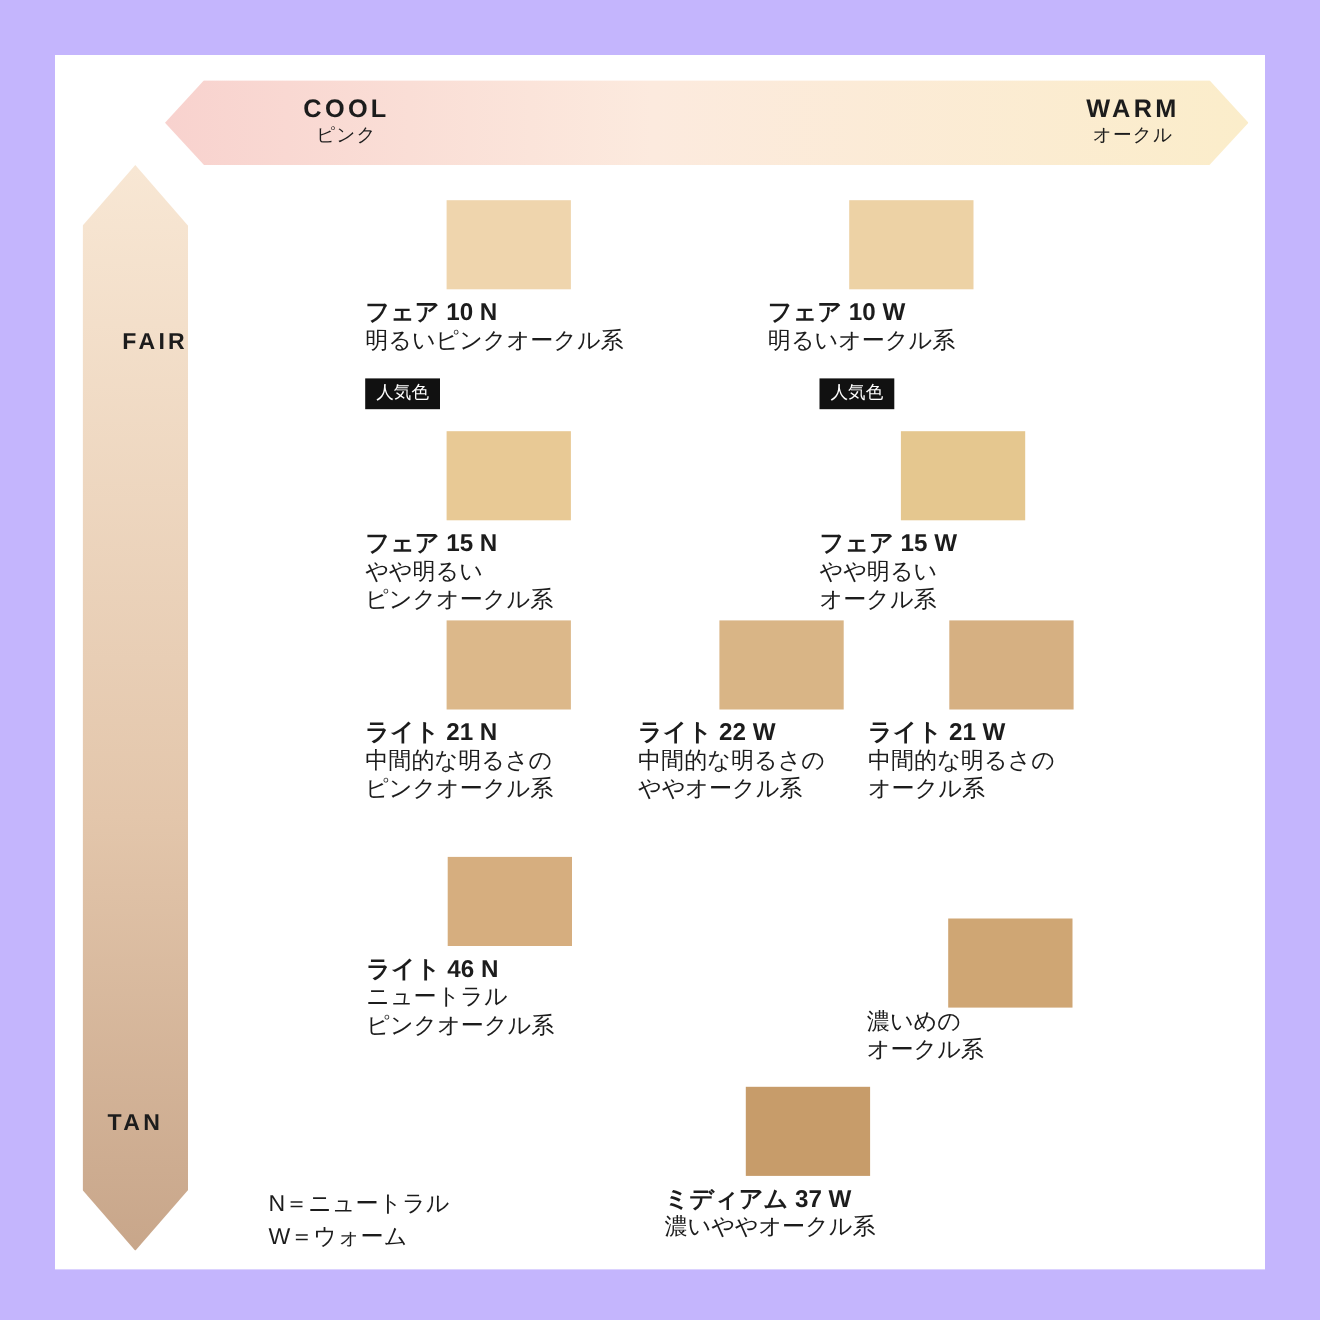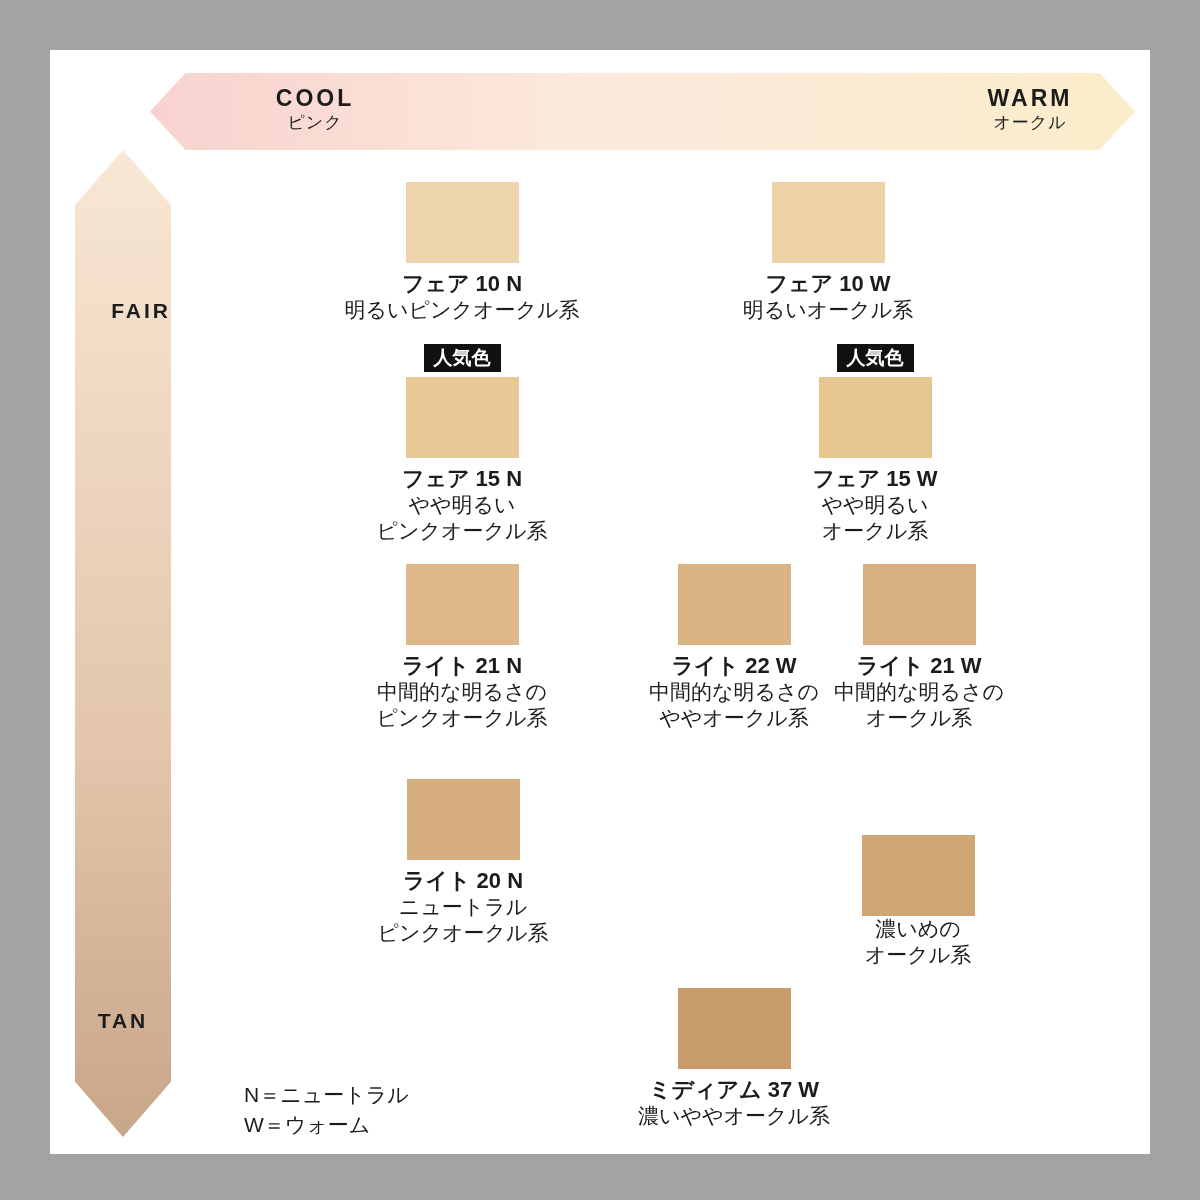"COOL" div { background: #a3a3a3 -> #c4b5fd }
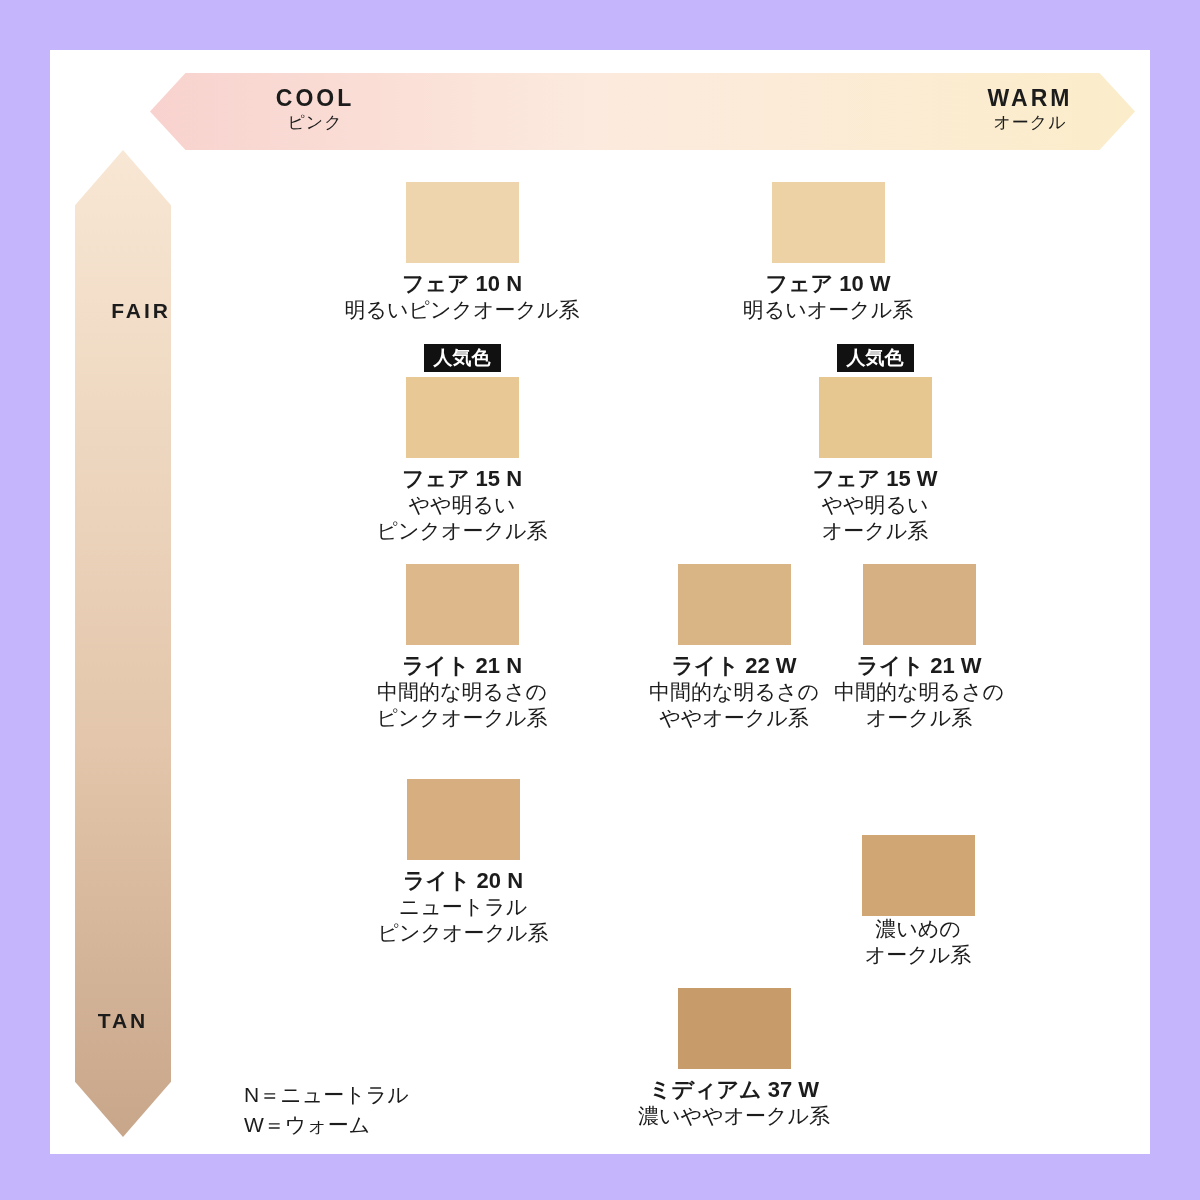"フェア 10 N" .shade-cell { text-align: center -> left }
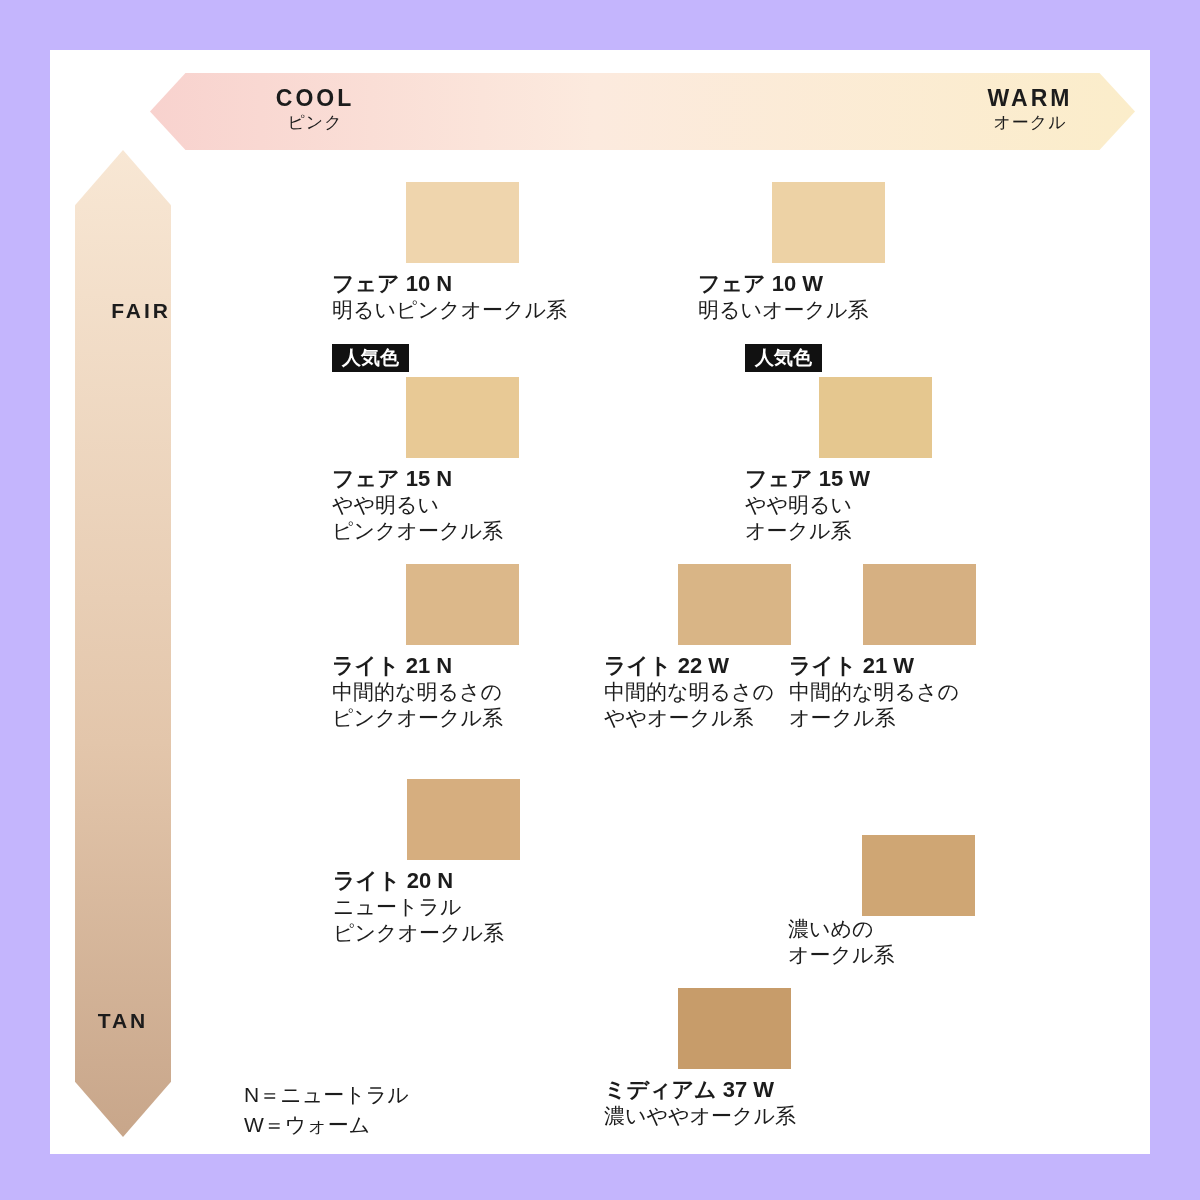"人気色" .badge { font-size: 19px -> 16px; font-weight: 700 -> 400; margin-bottom: 5px -> 20px }
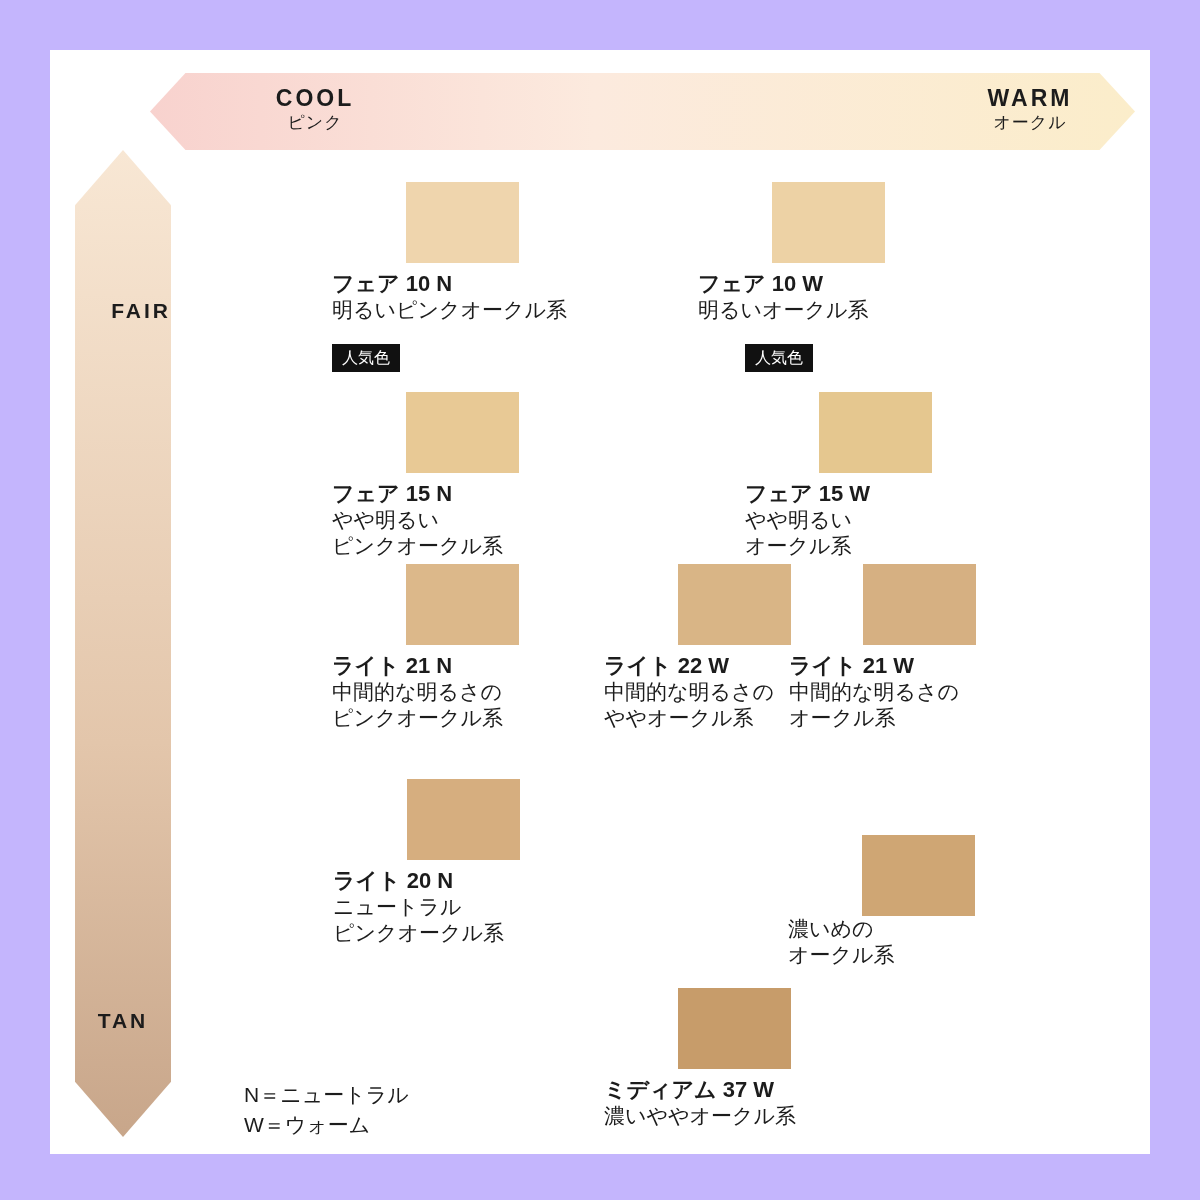"ライト 22 W" div.shade-cell { left: 604px -> 580px }
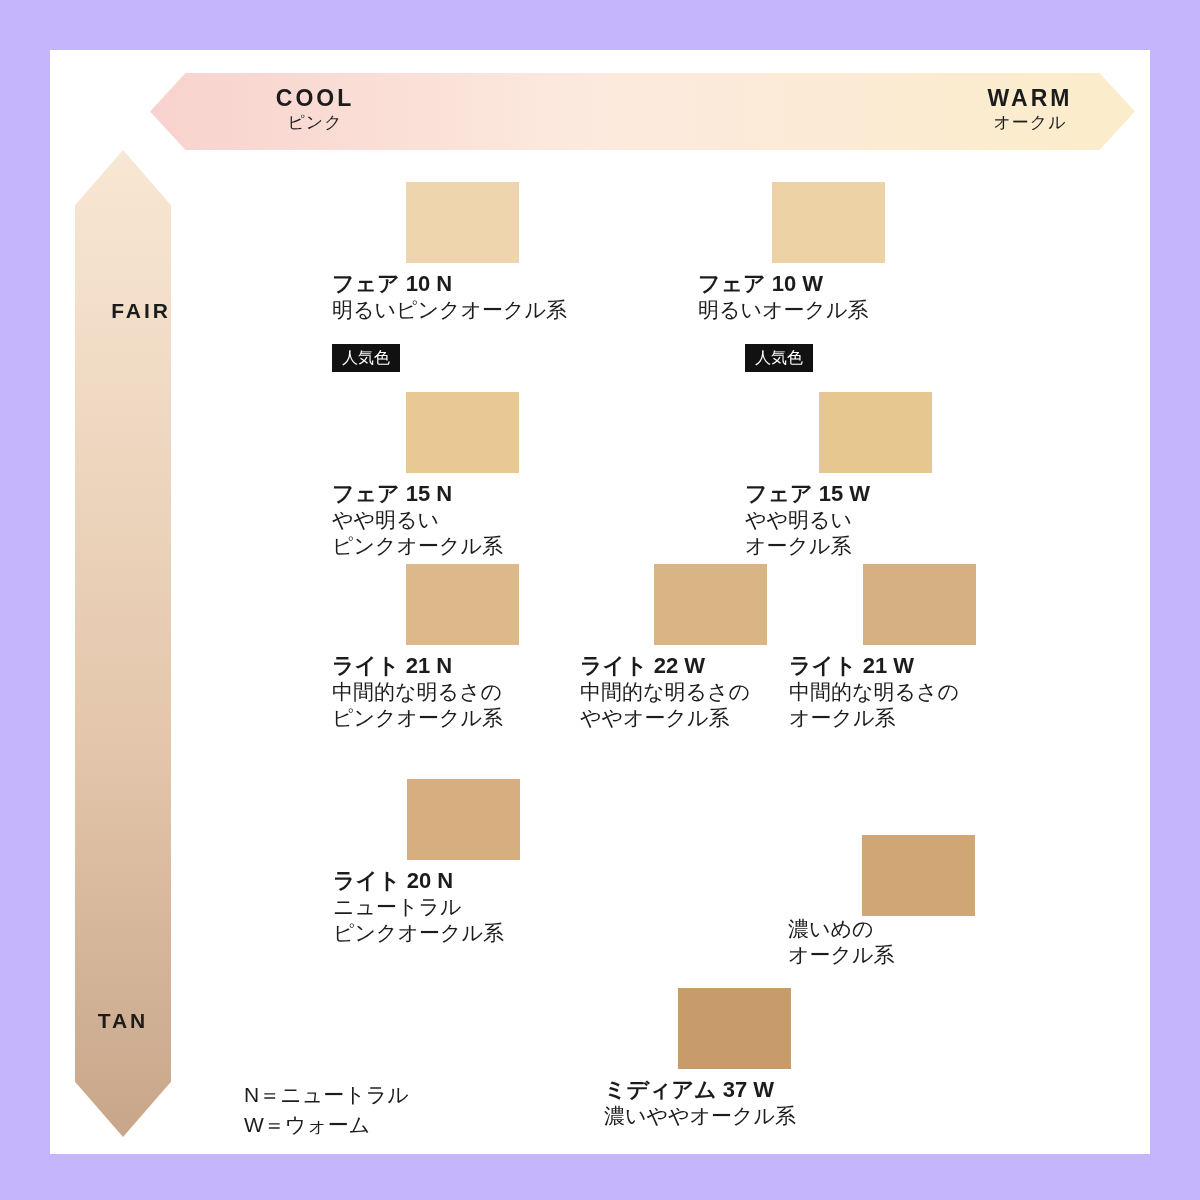"ライト 20 N" div.shade-name { text: 20 -> 46 }
